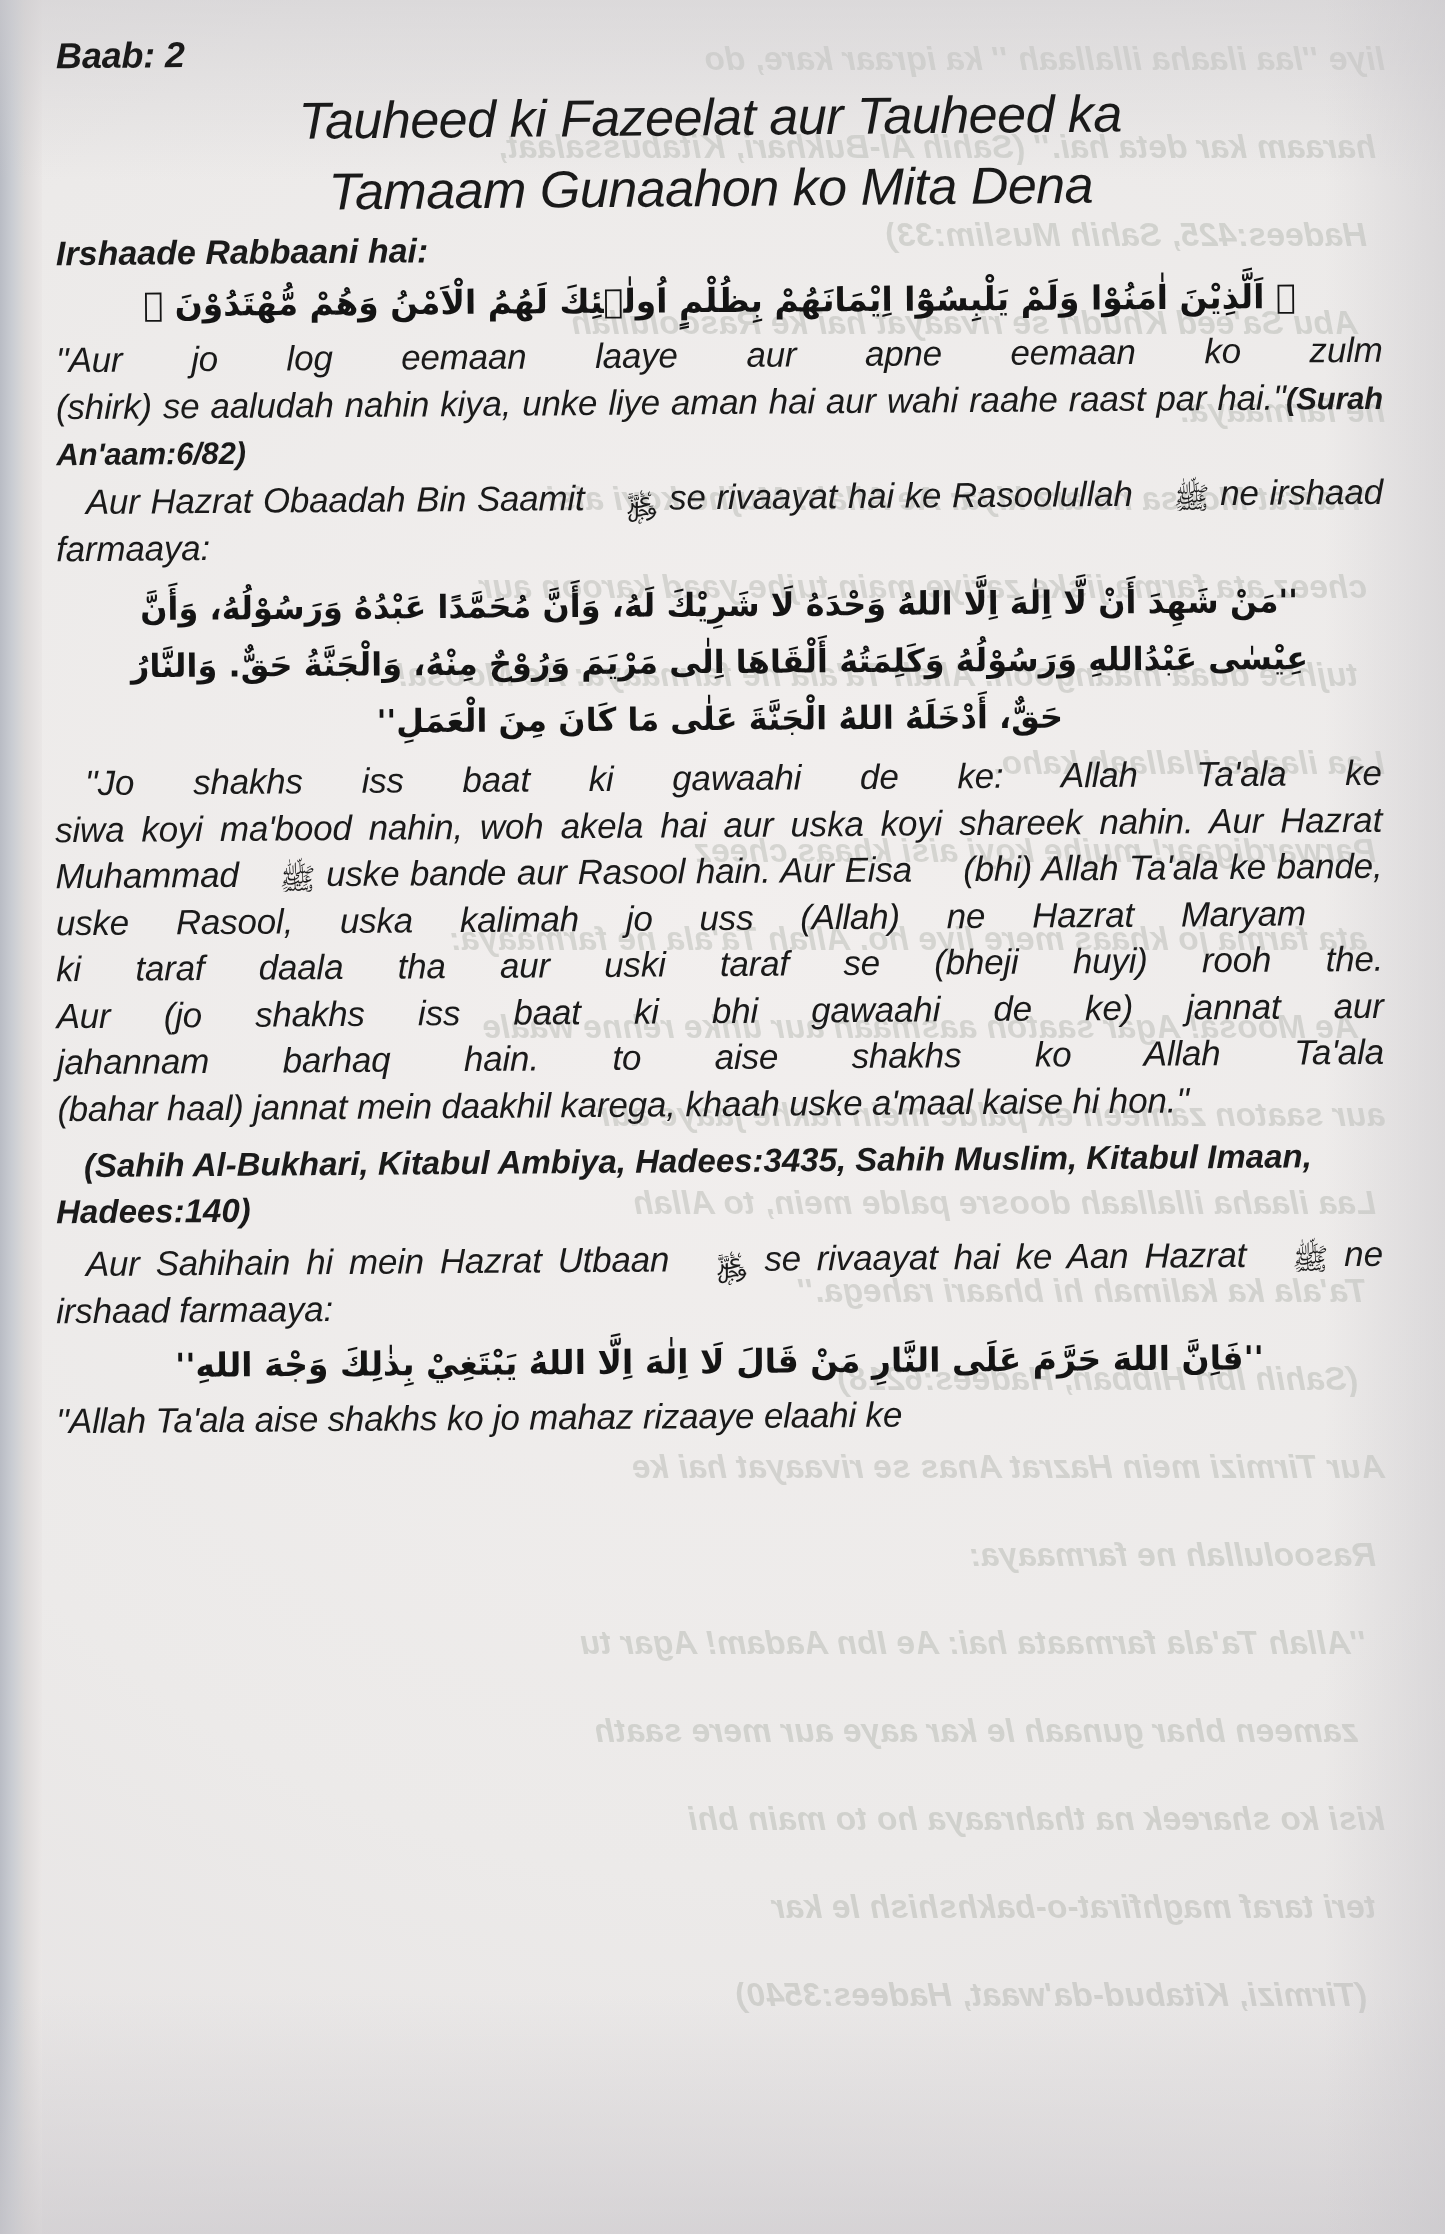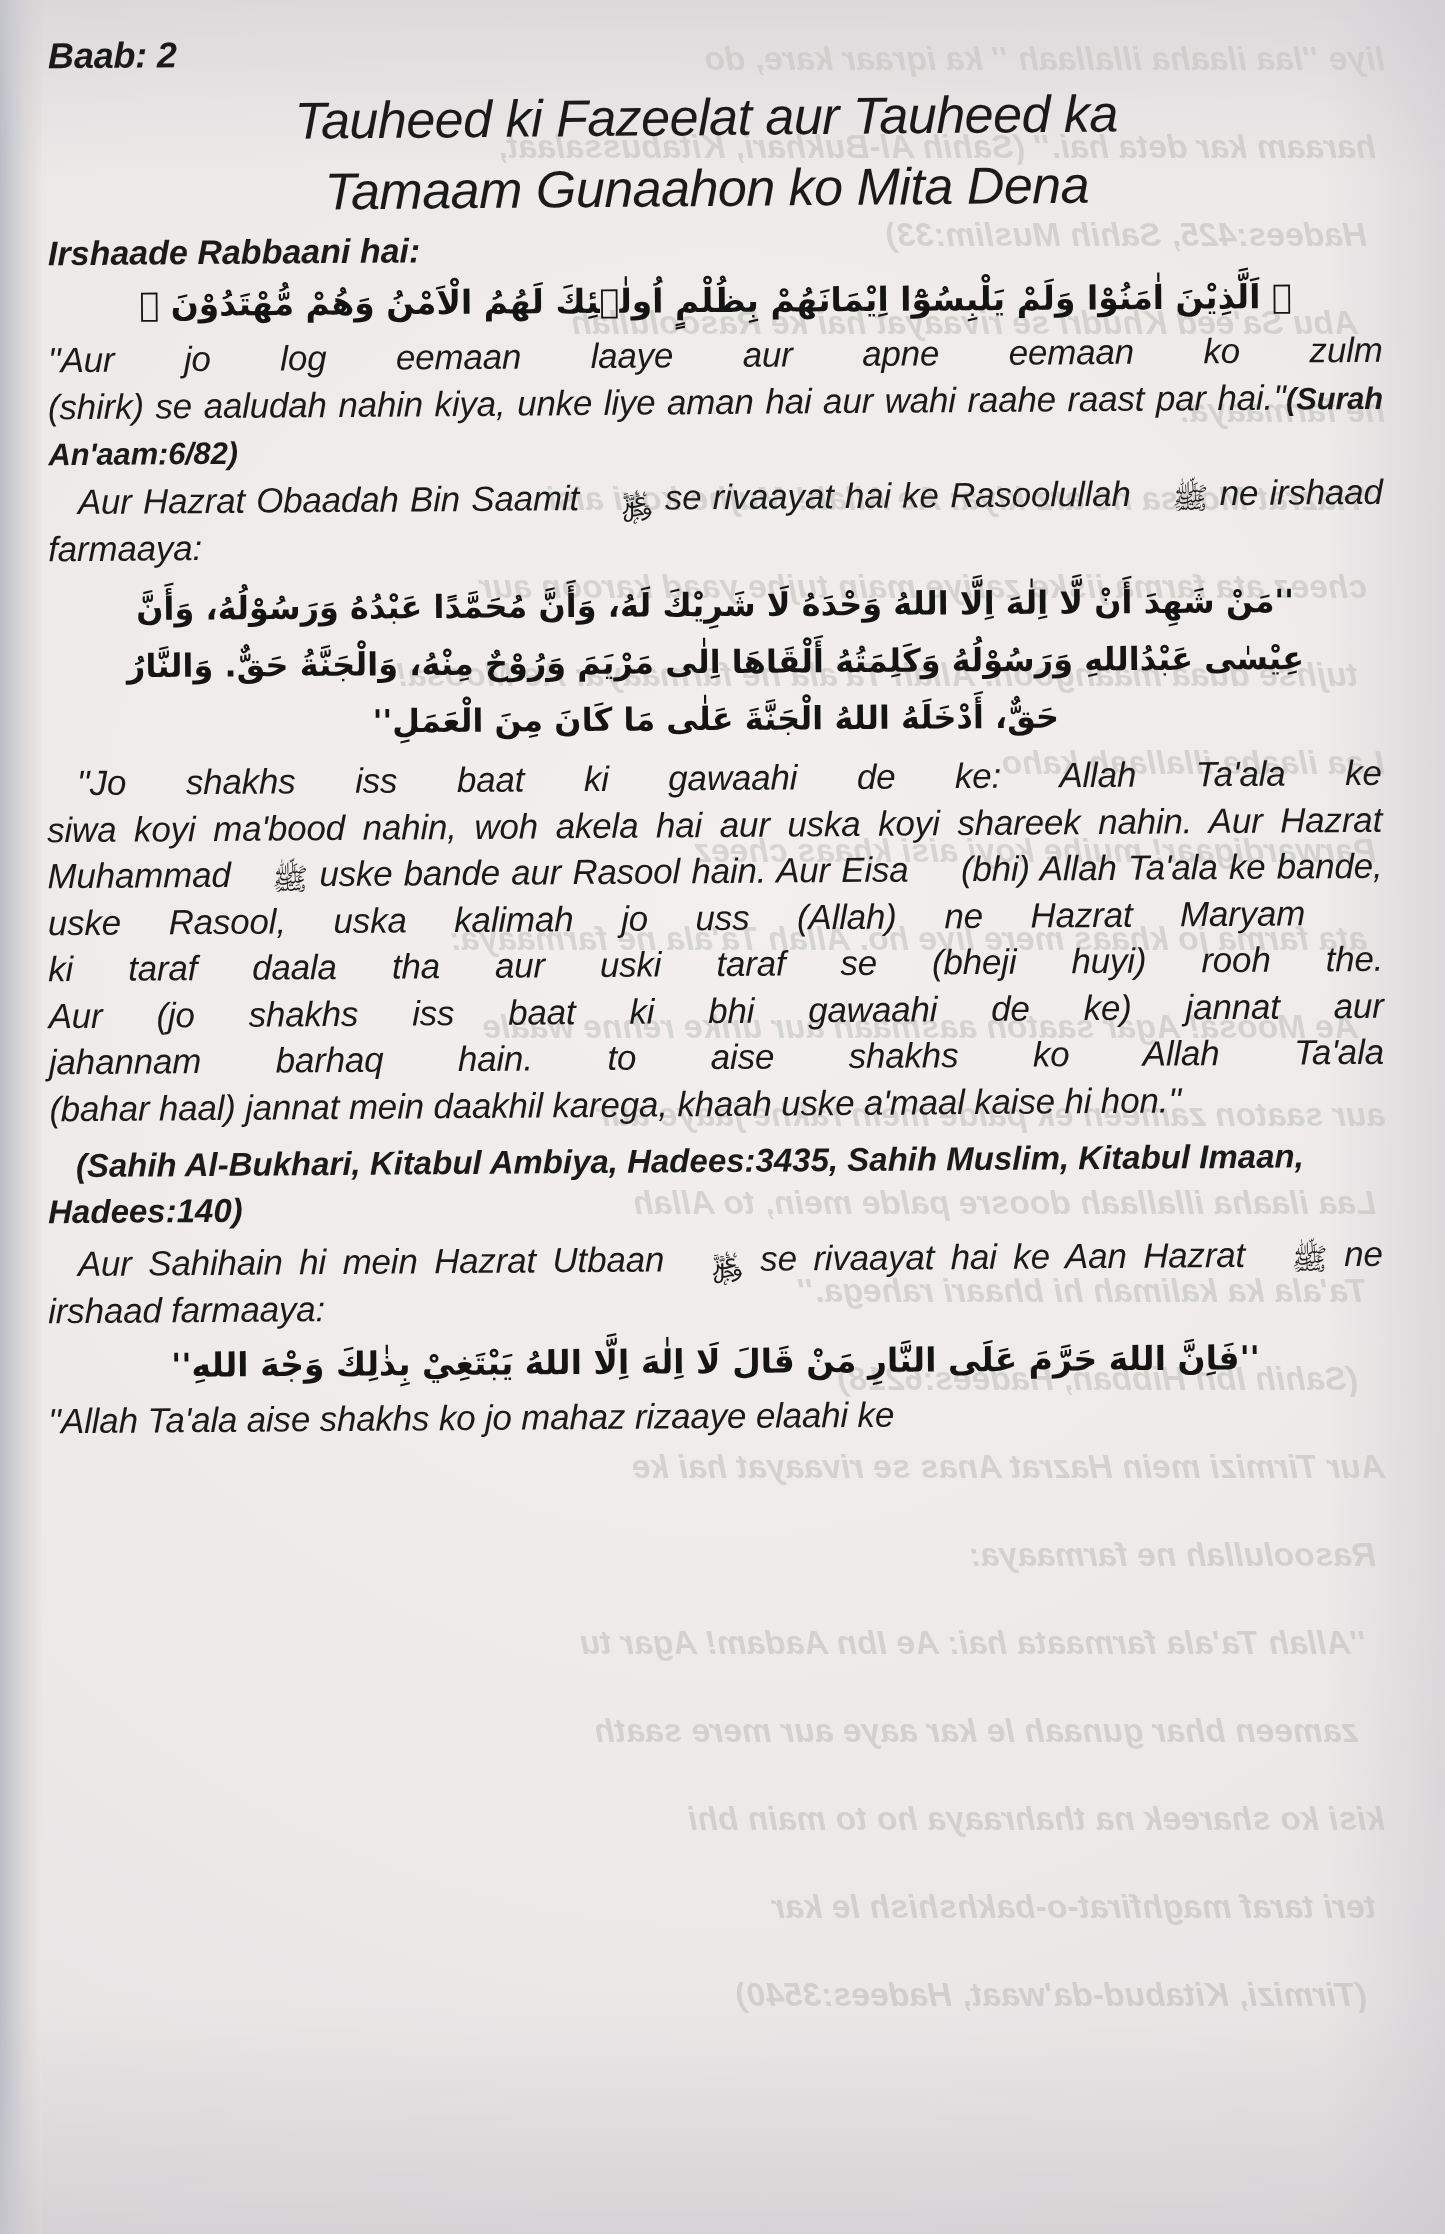"Baab: 2" .content { left: 48px -> 56px }
